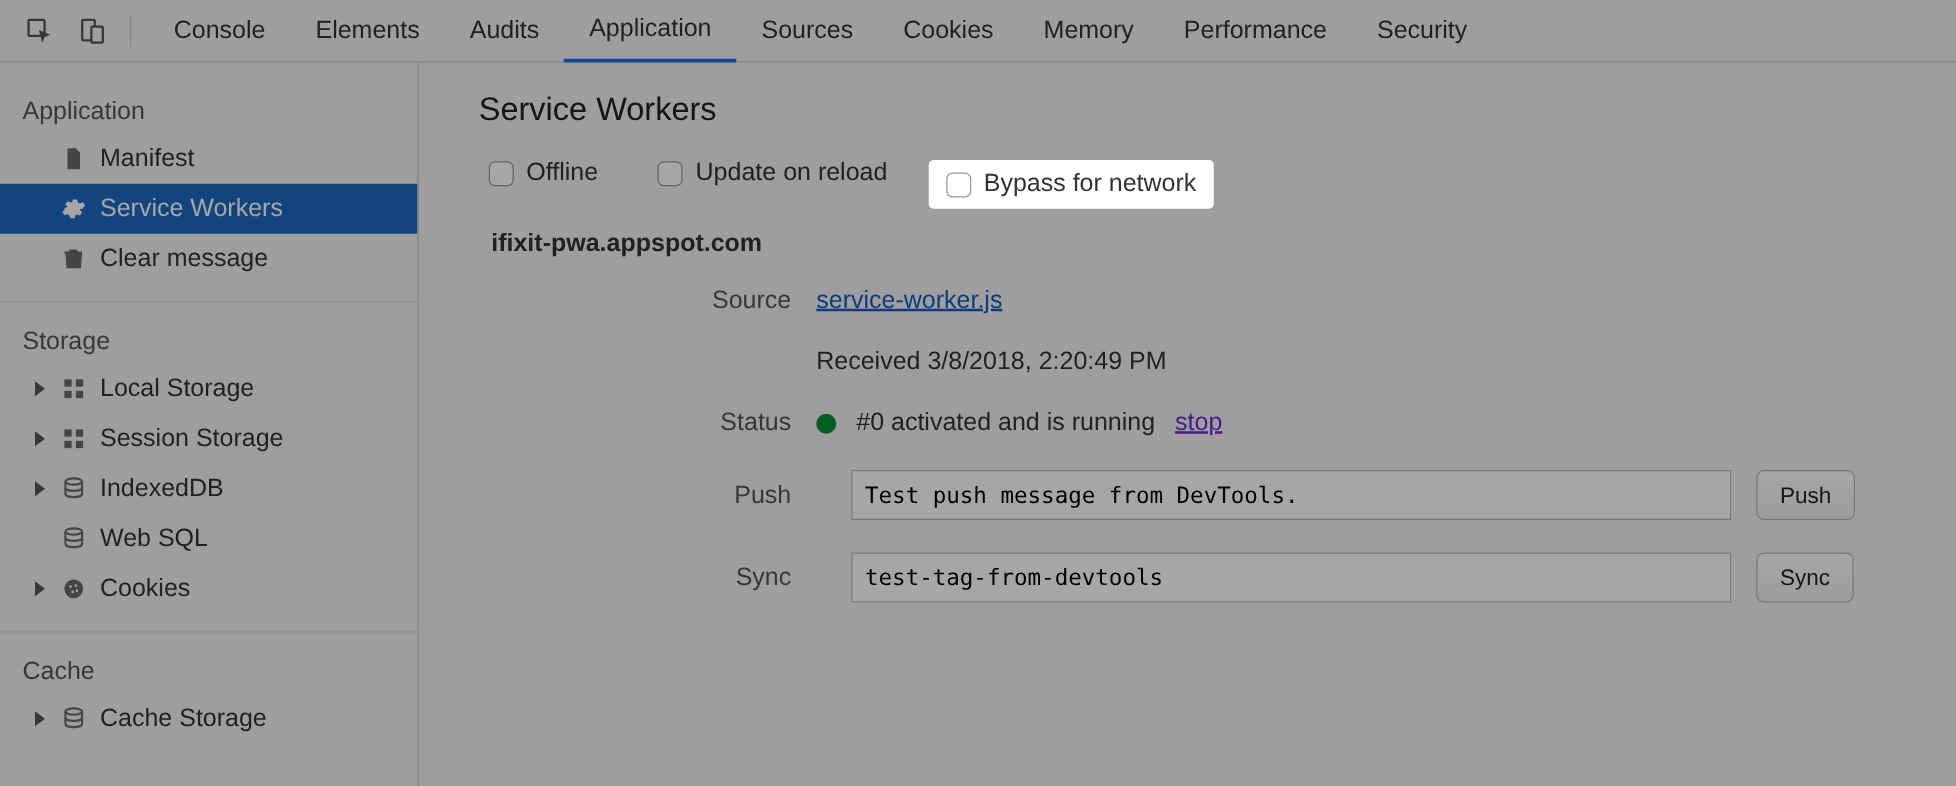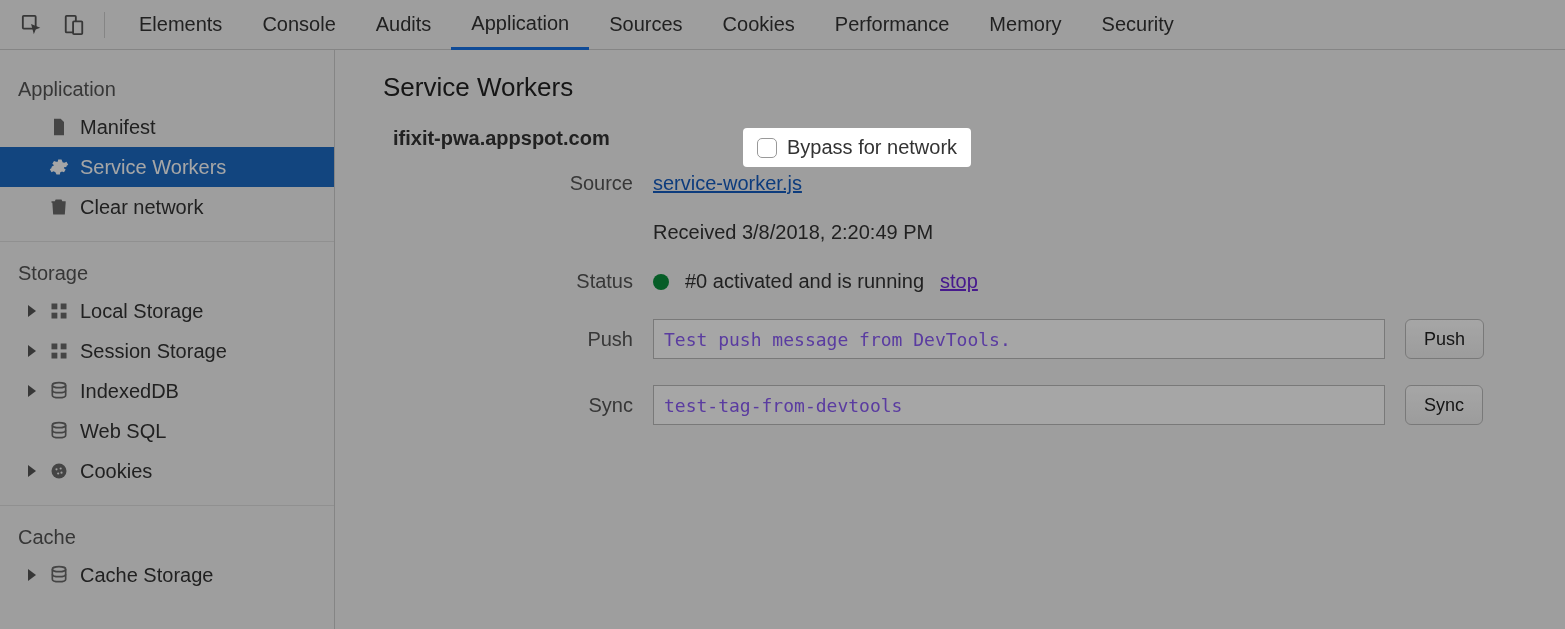"Elements" div.tab { order: before "Console" -> after "Console" }
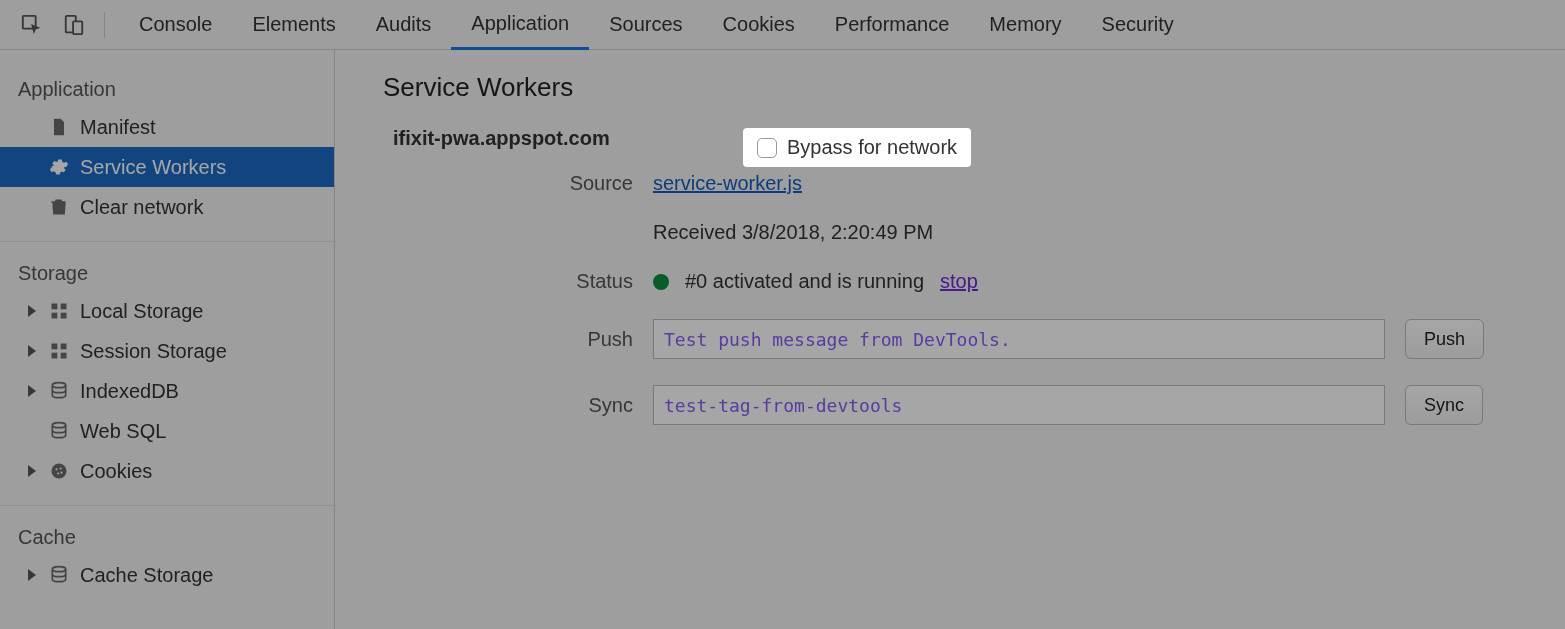"Performance" div.tab { order: before "Memory" -> after "Memory" }
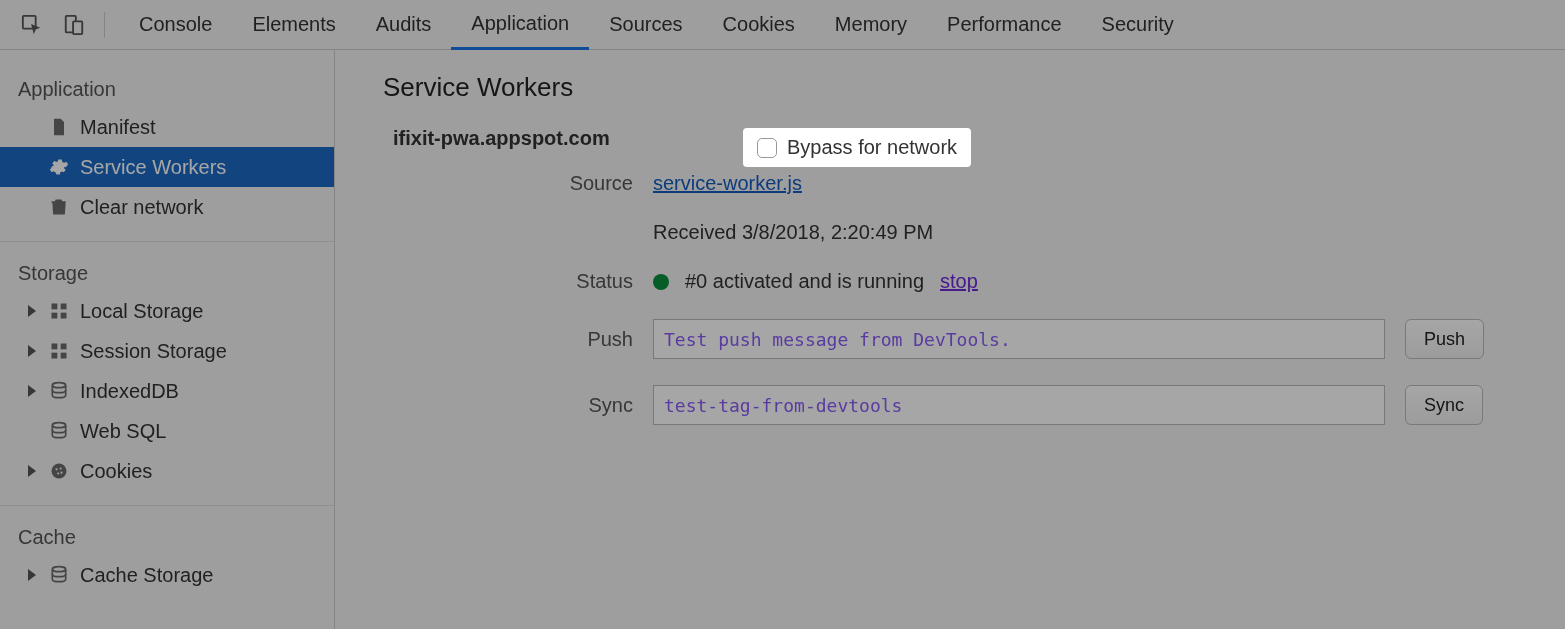"Offline" div.check-row { html: none -> <div> <label> <input> <span>Offline</span> </label> <label> <input> <span>Update on reload</span> </label> <label> <input> <span>Bypass for network</span> </label> </div> }
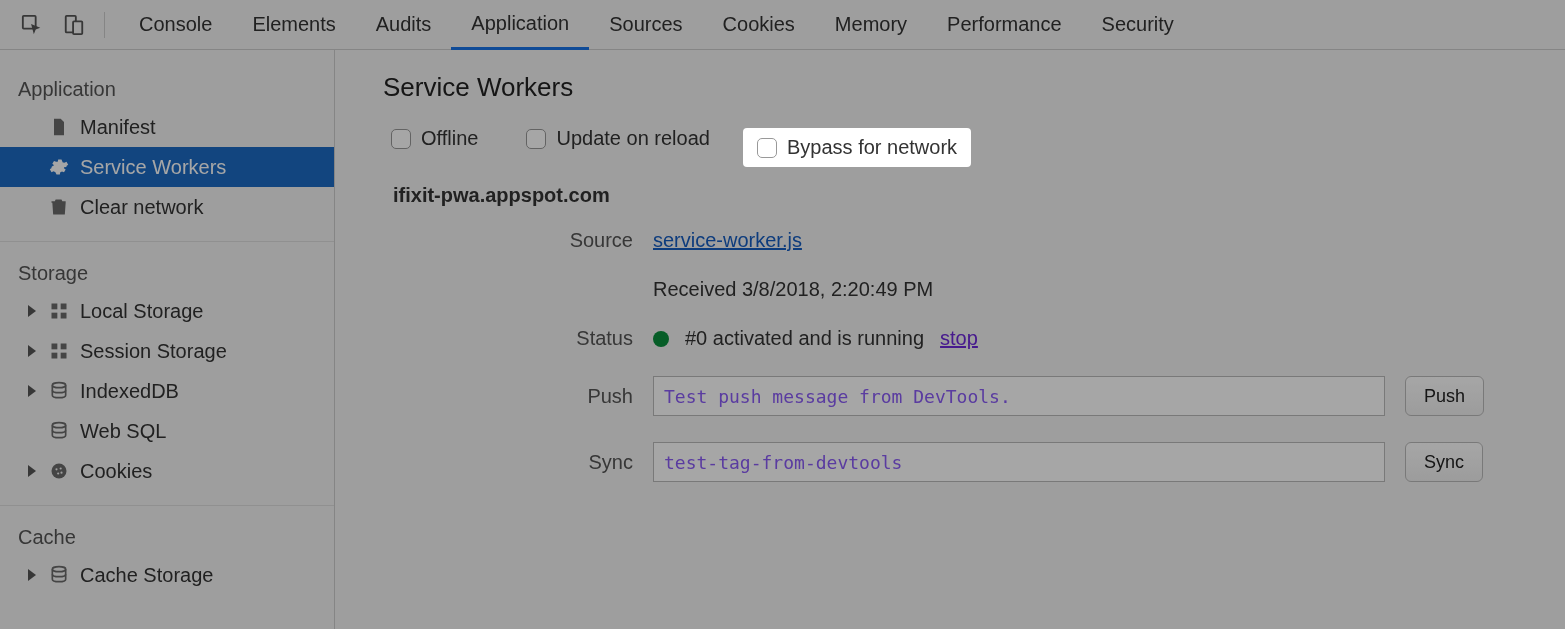"Clear network" span { text: network -> message }
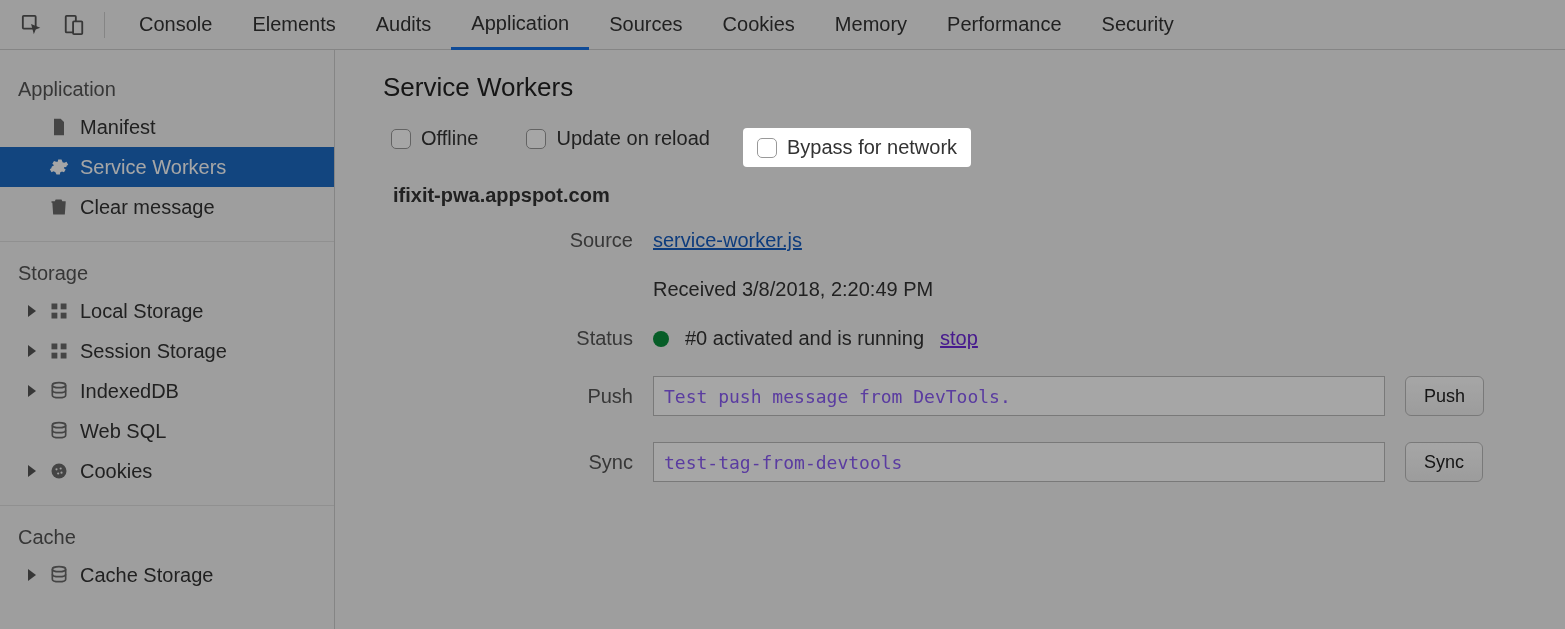"Test push message from DevTools." .kv input[type=text] { color: #8b5cf6 -> #000000; margin-left: none -> 28px }
